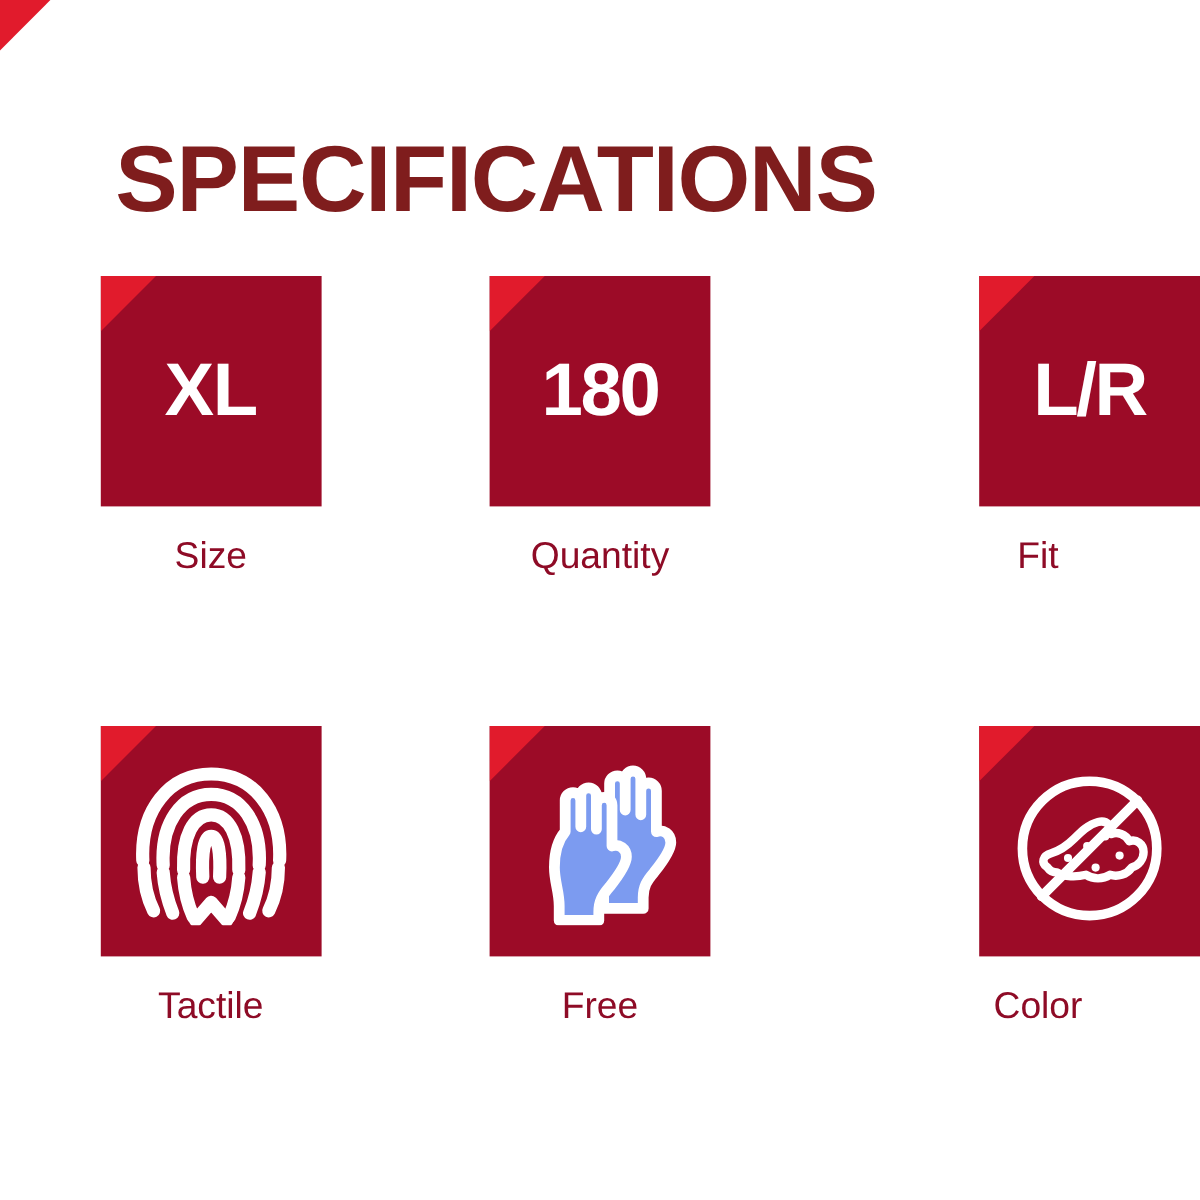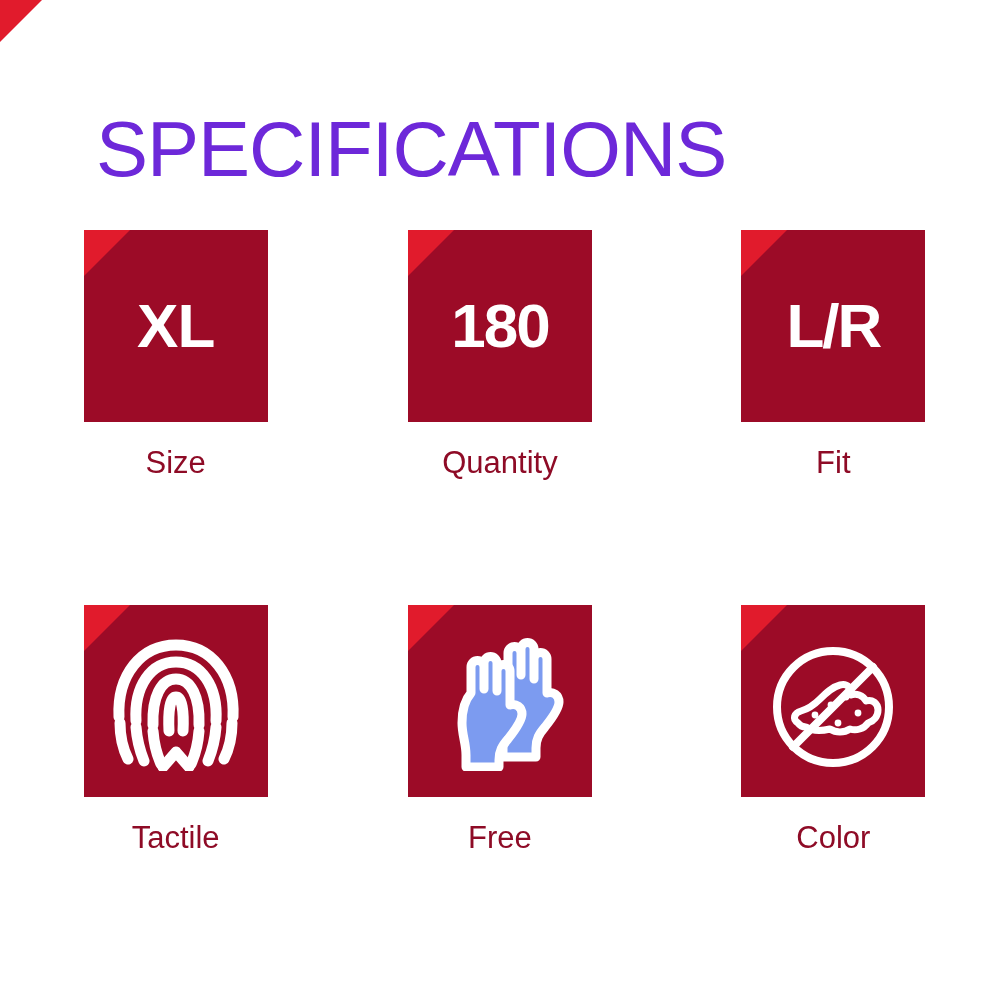"SPECIFICATIONS" .page-title { color: #6d28d9 -> #7f1d1d; font-weight: normal -> bold }
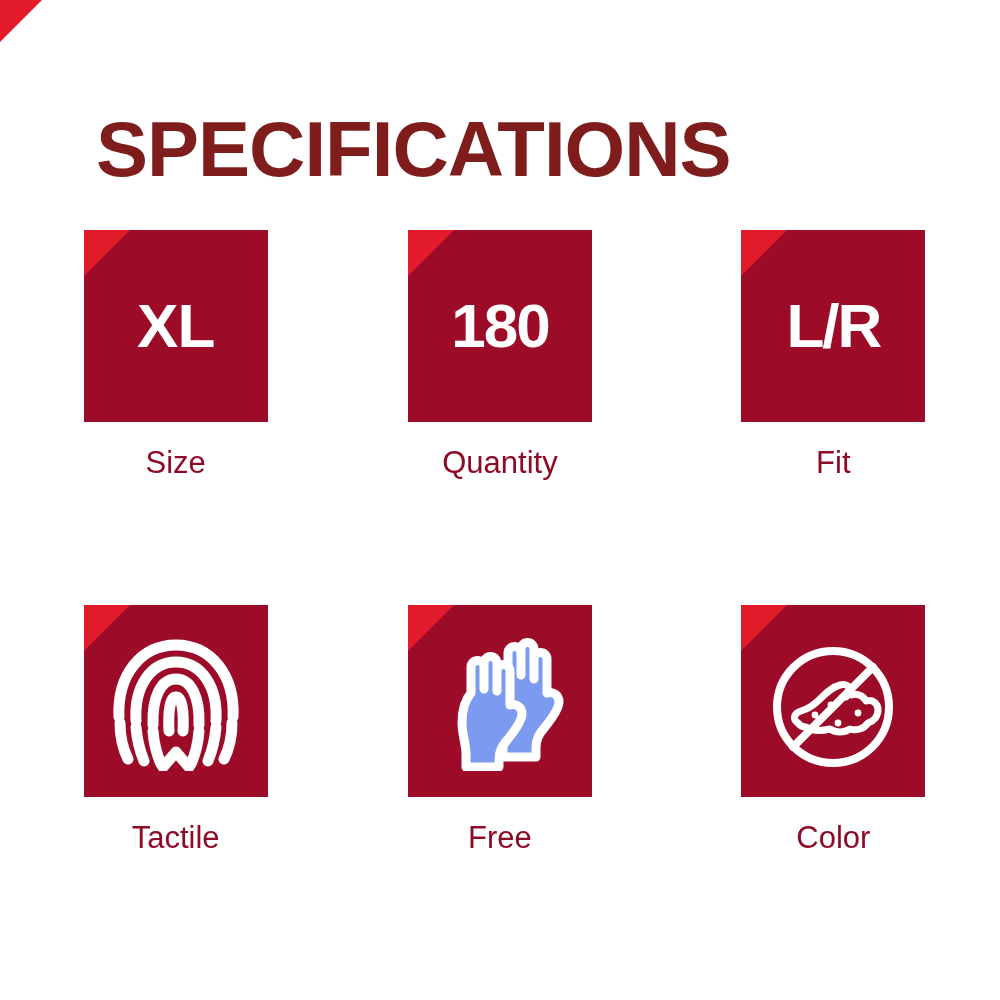"L/R" .spec-cell.col-3 { align-items: none -> flex-end }
